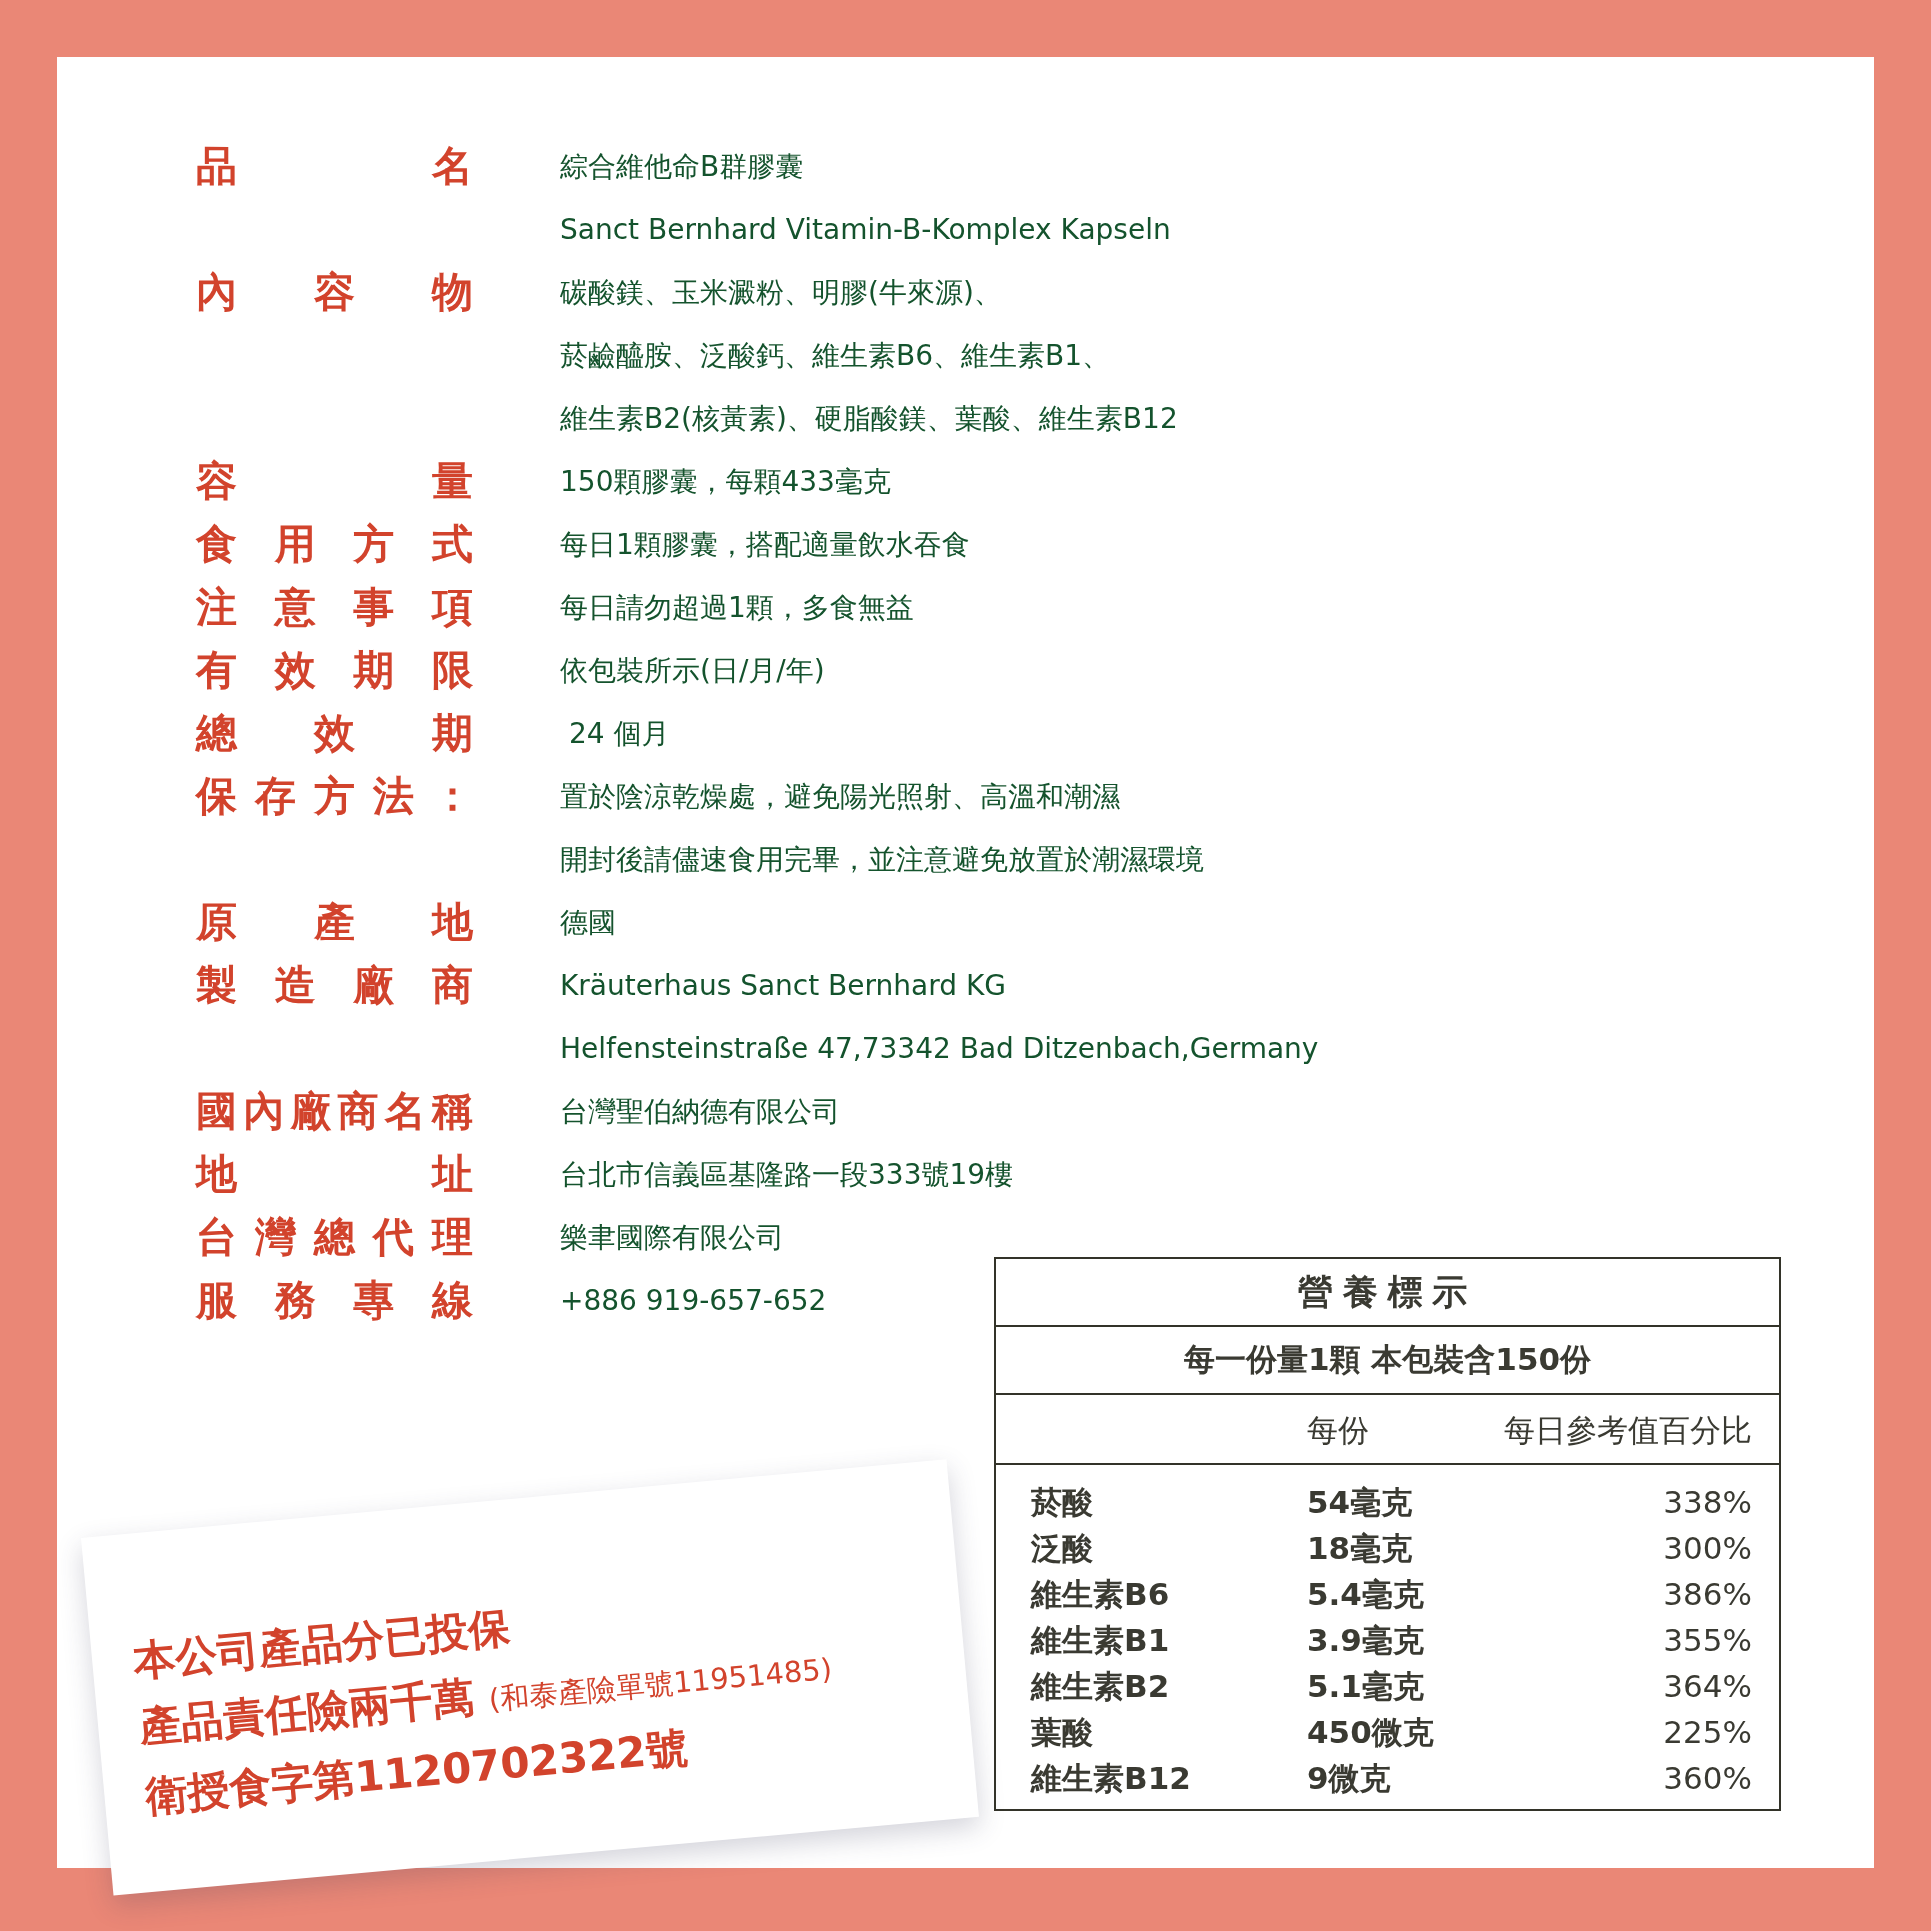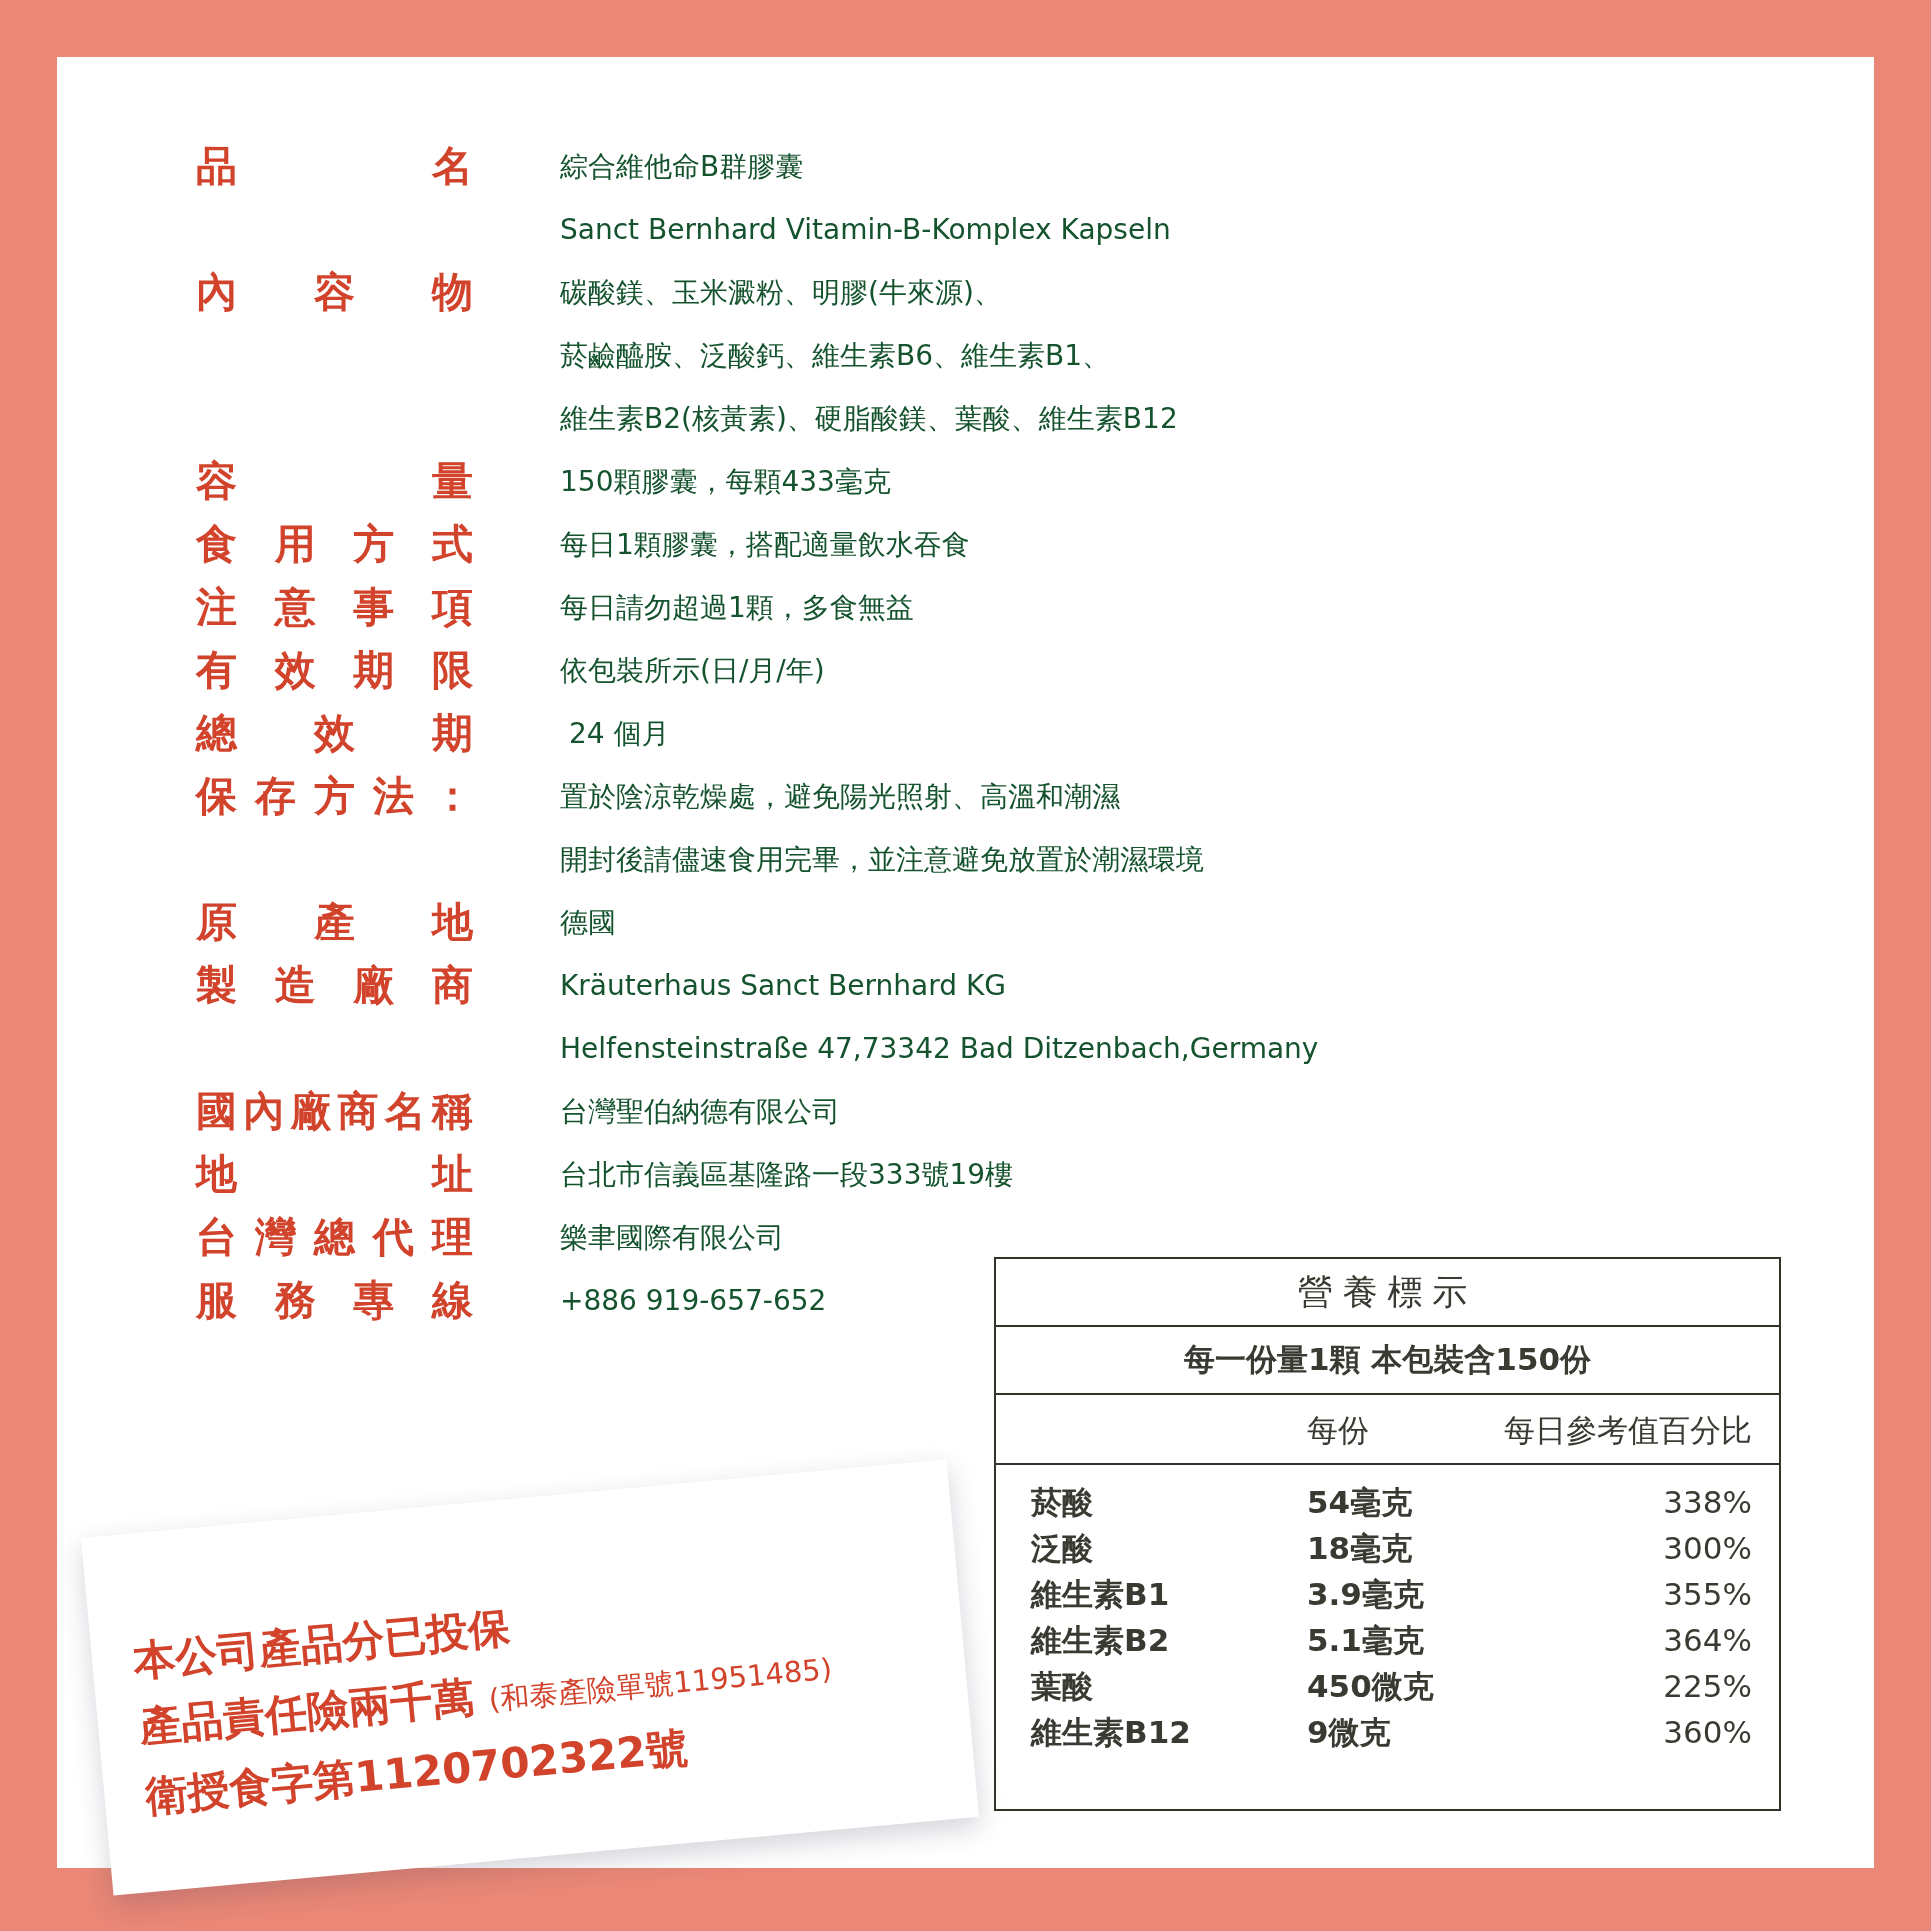"營養標示" .nt-title { font-weight: normal -> bold }
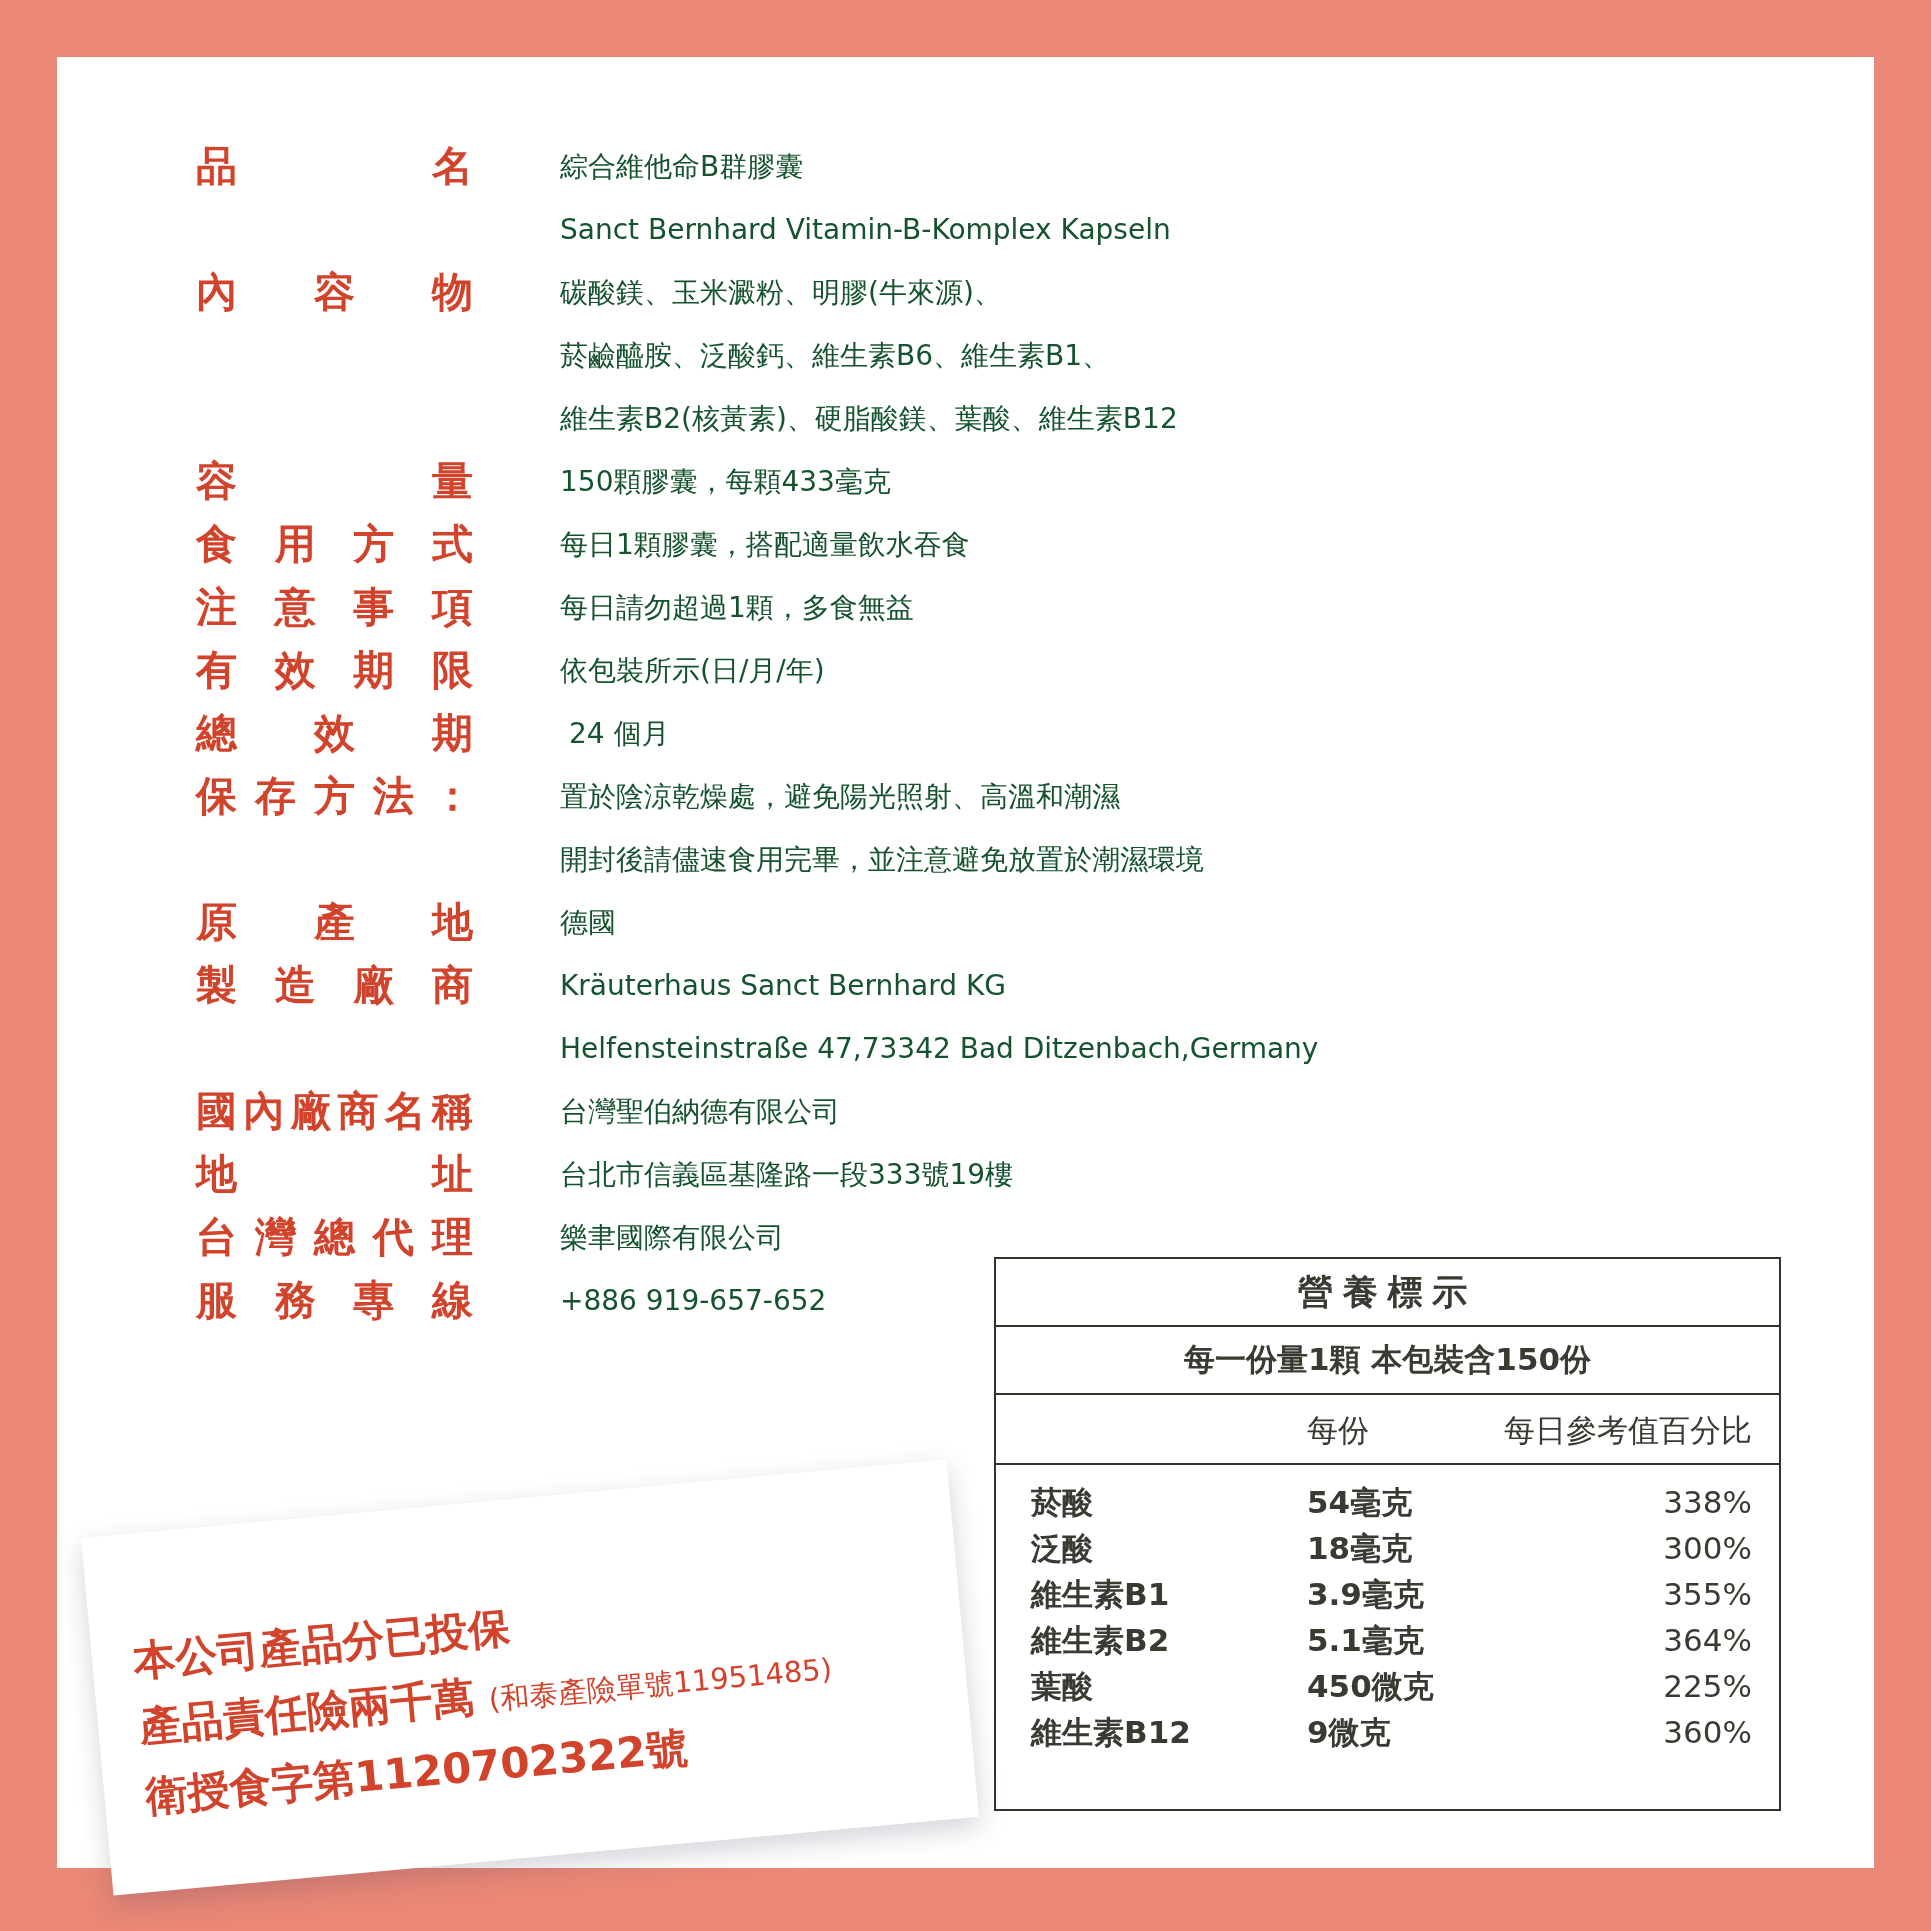"維生素B6" div.nt-row { html: none -> <div> <span>維生素B6</span> <span>5.4毫克</span> <span>386%</span> </div> }
